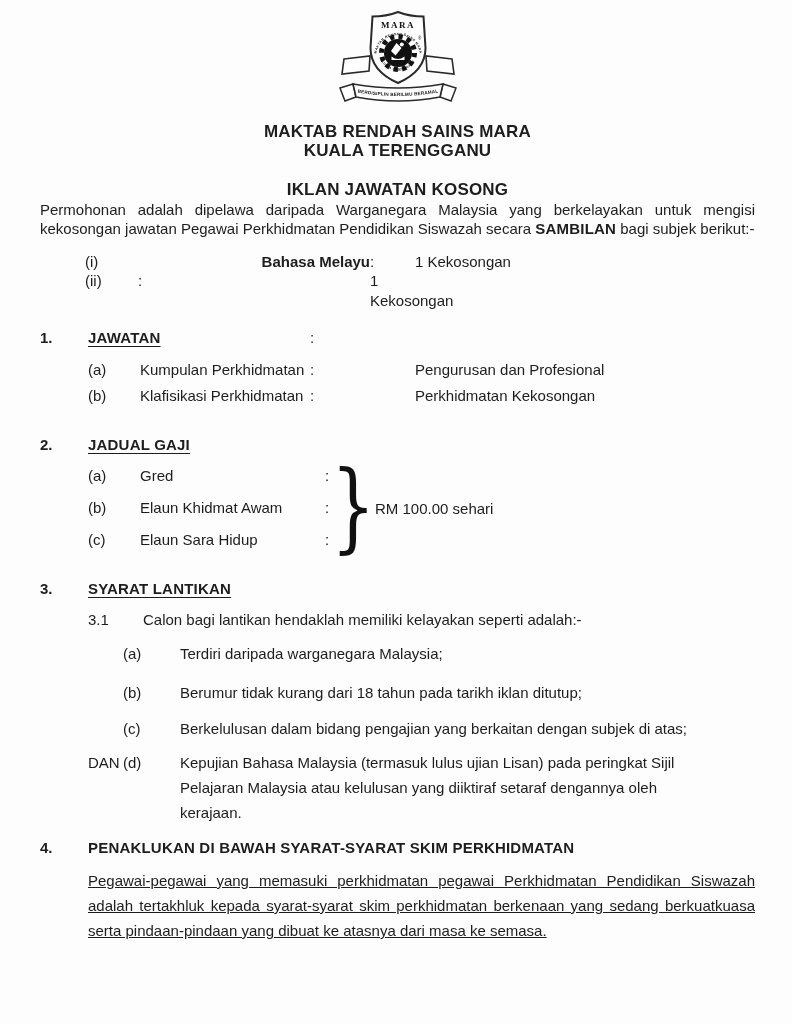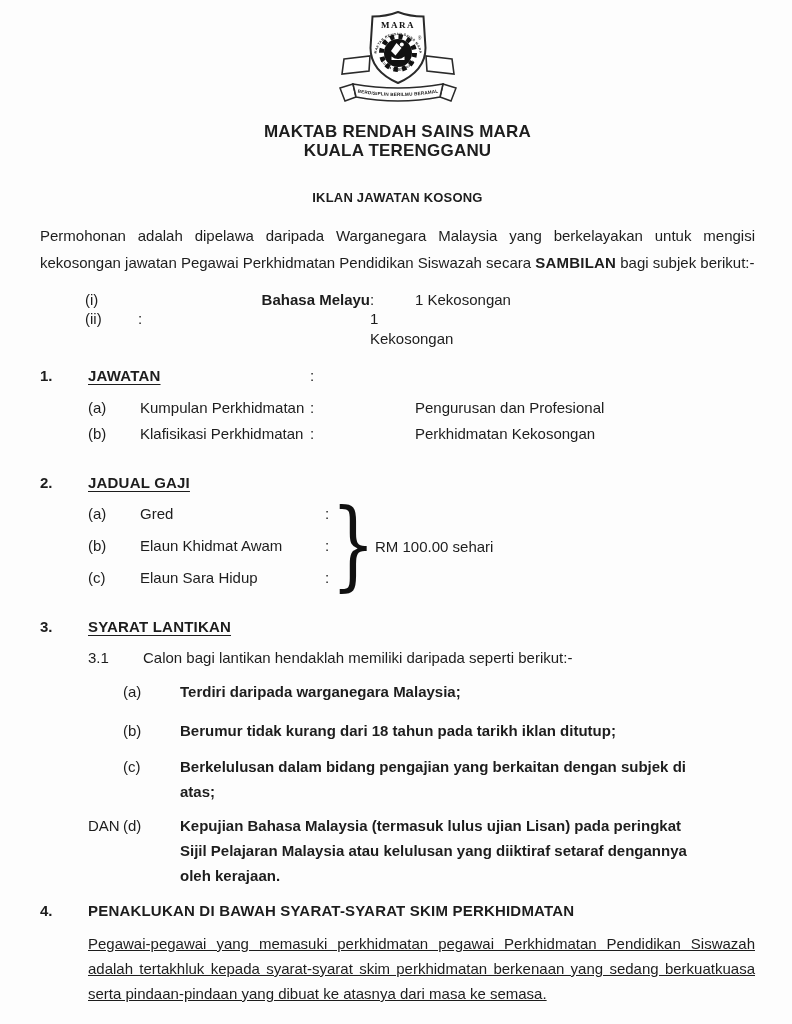"IKLAN JAWATAN KOSONG" .doc-title { font-size: 13px -> 17px; margin-top: 28px -> 20px }
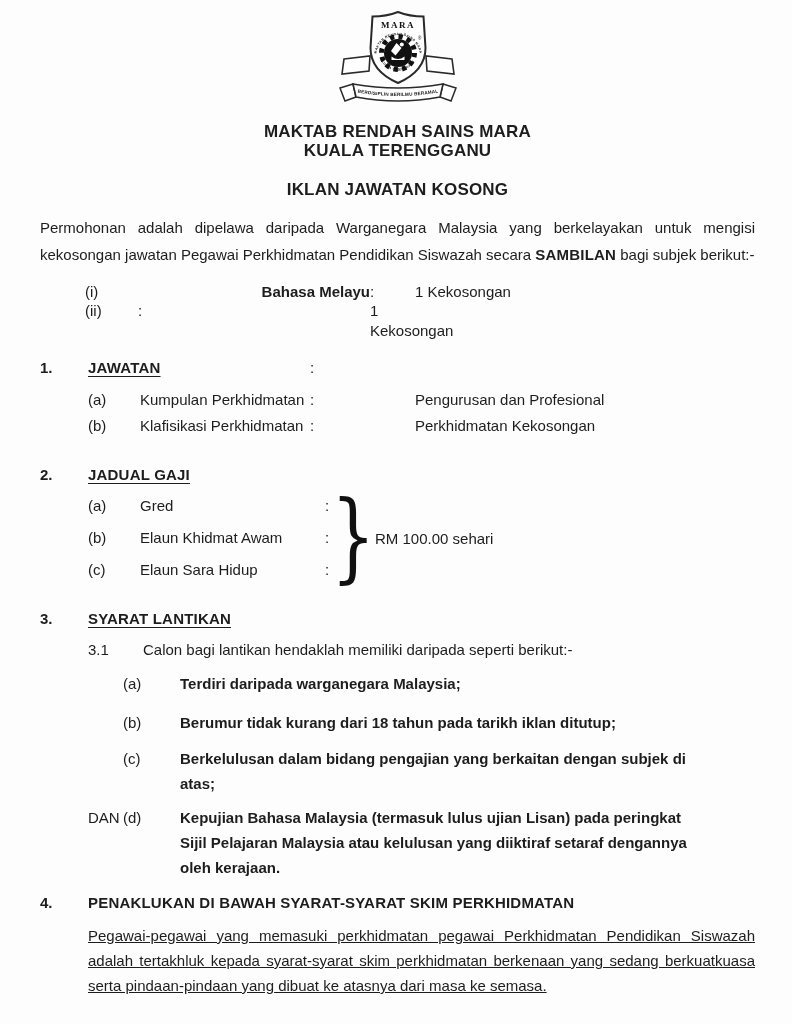"Permohonan adalah dipelawa daripada" .intro { line-height: 27px -> 19px; margin-top: 15px -> 1px }
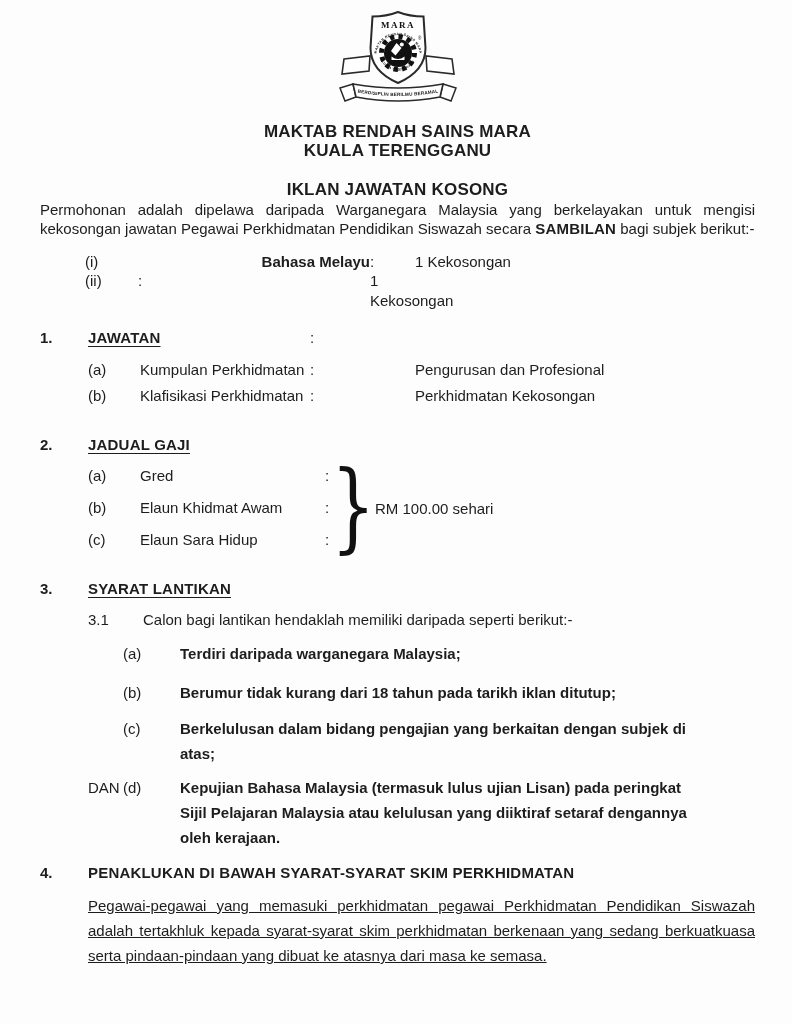"Calon bagi lantikan hendaklah memiliki" span { text: daripada seperti berikut:- -> kelayakan seperti adalah:- }
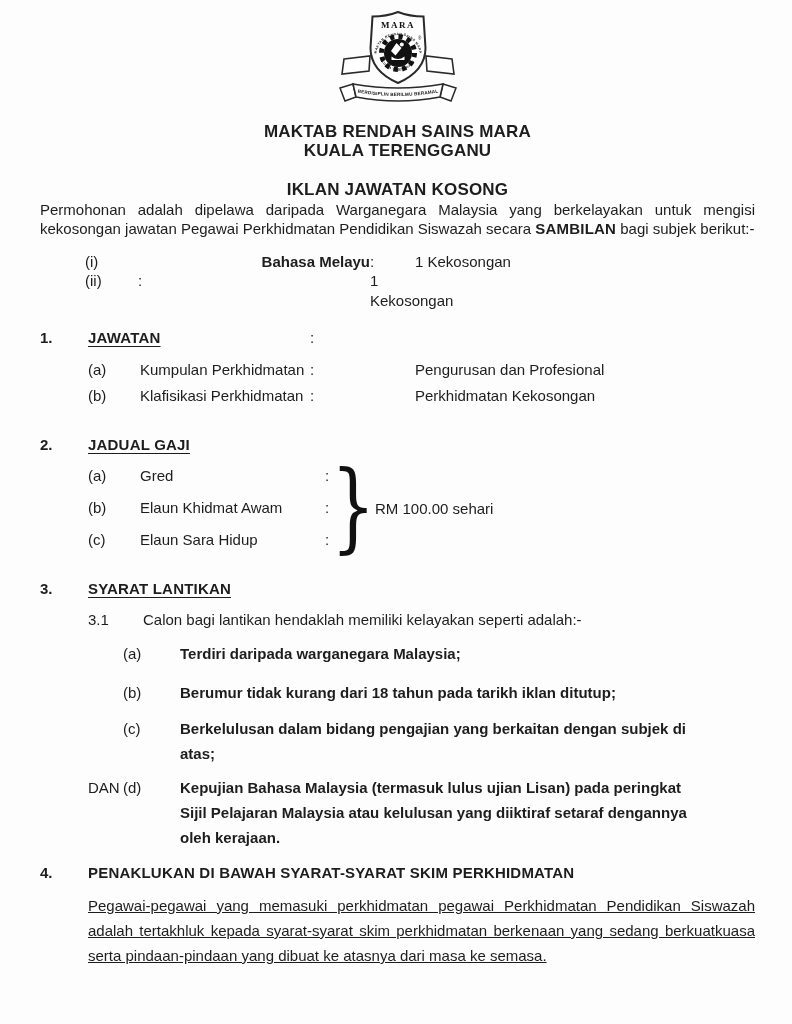"Terdiri daripada warganegara Malaysia;" .s3item .itext { font-weight: bold -> none }
